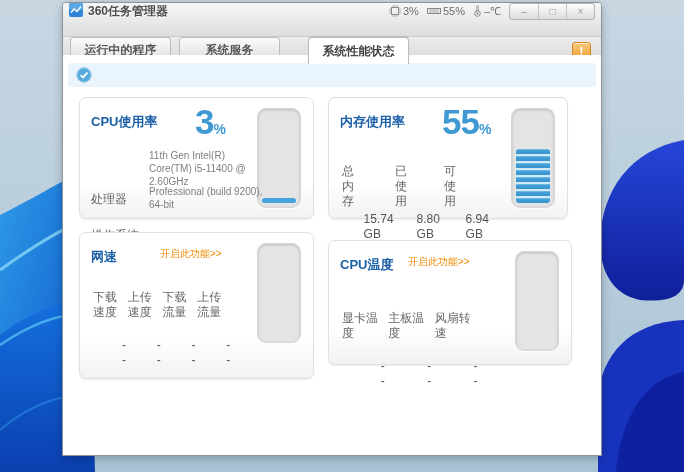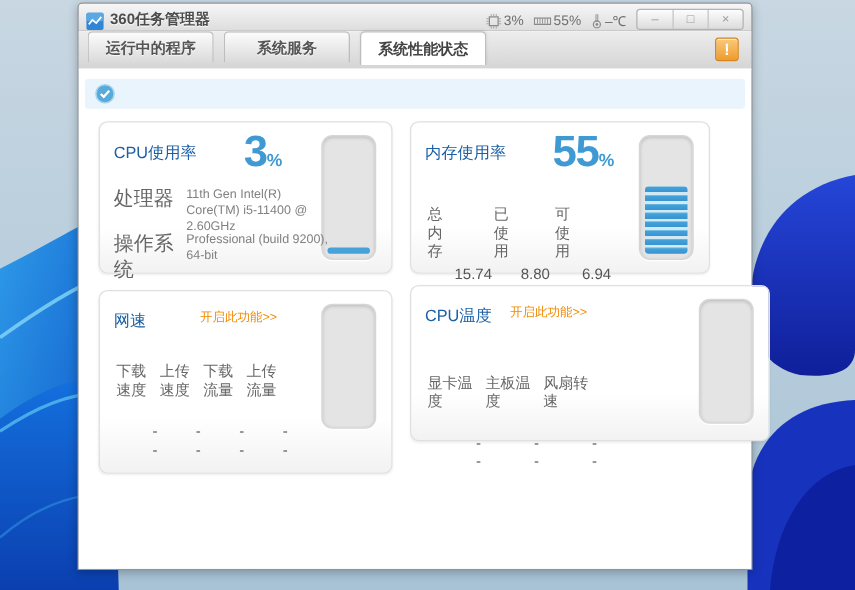"360任务管理器" .titlebar { align-items: flex-end -> flex-start; height: 22px -> 34px }
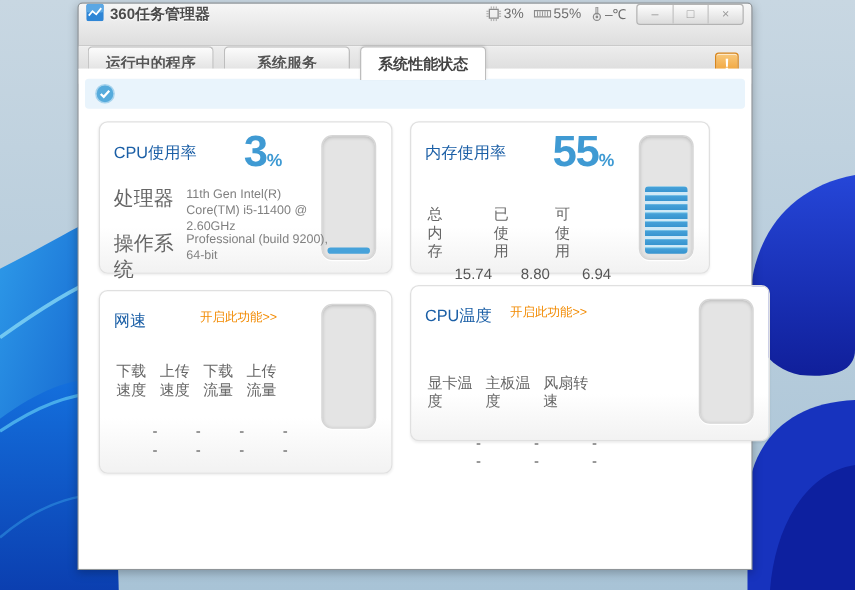"系统性能状态" .tab.active { margin-left: none -> 20px }
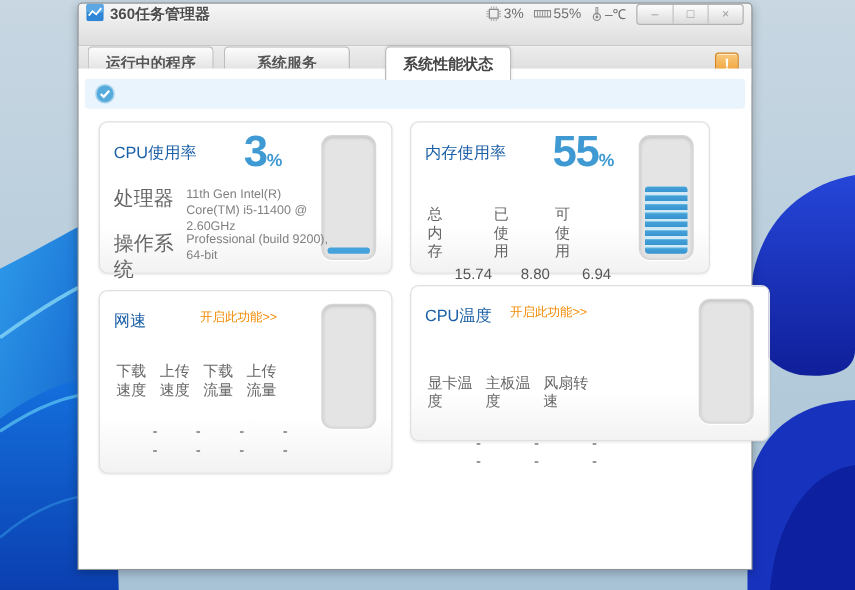"CPU使用率" .panel-title { font-weight: normal -> bold }
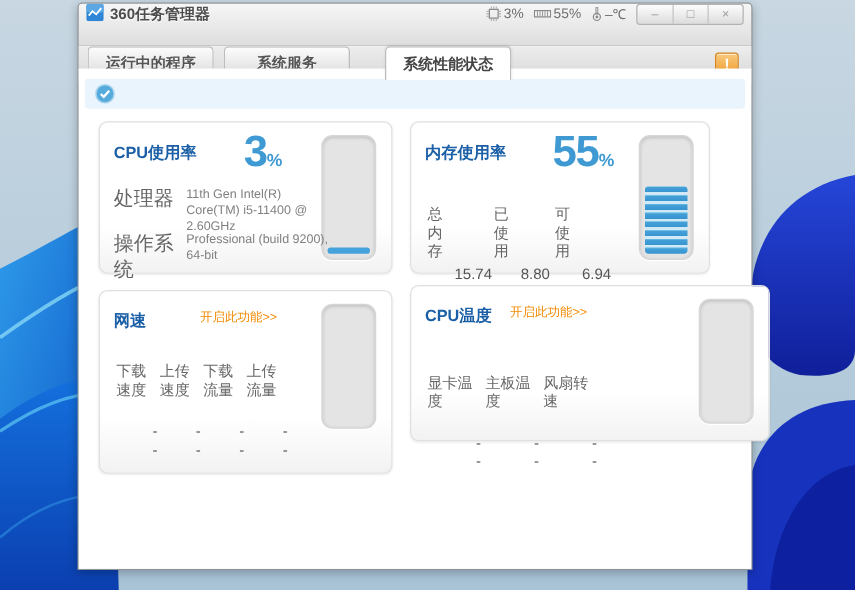"处理器" .info-label { font-size: 16px -> 12px; margin-top: none -> 42px }
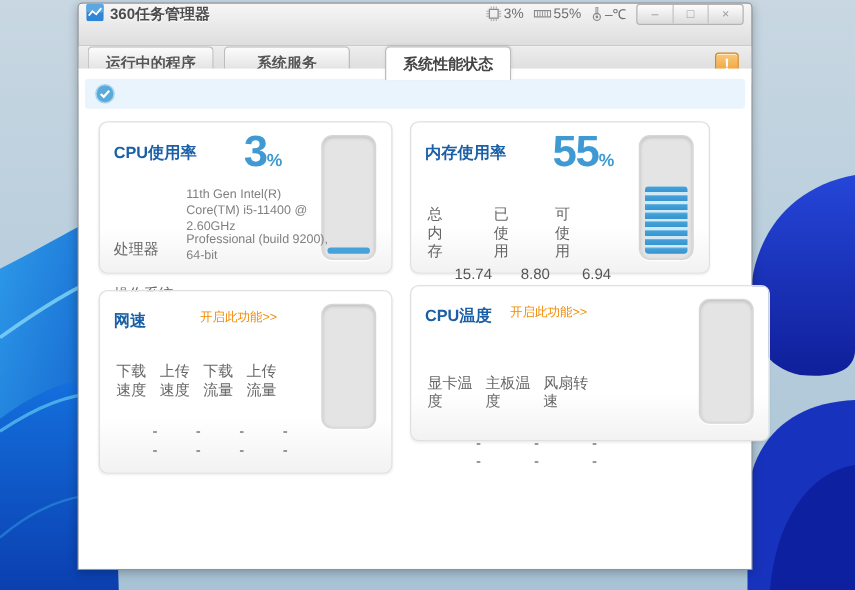"CPU温度" .panel-tmp { top: 172px -> 184px; width: 288px -> 244px }
